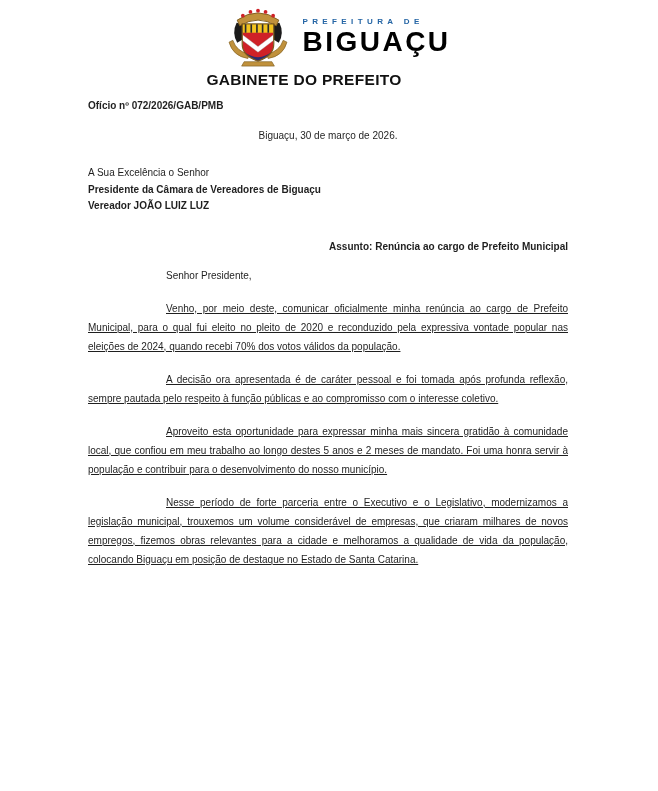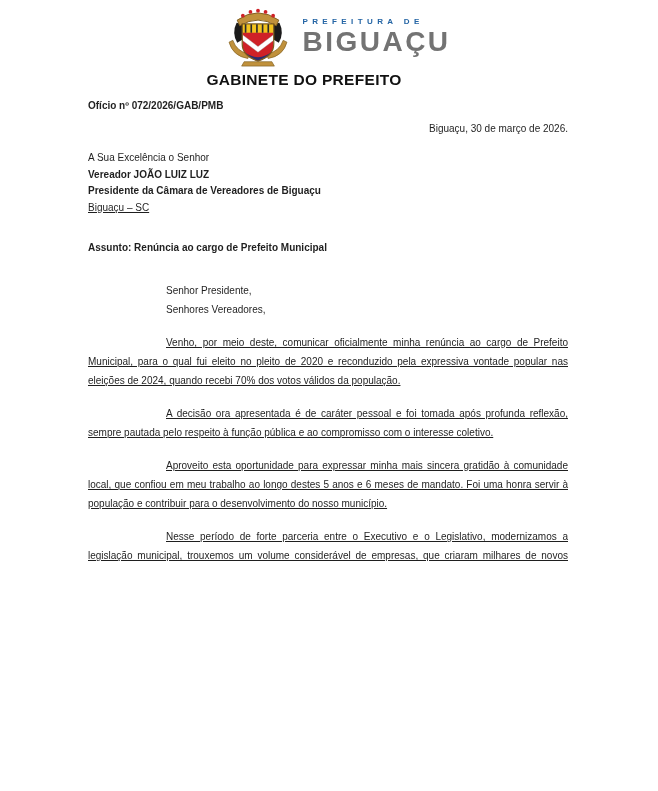"BIGUAÇU" .org-large { color: #737373 -> #000000 }
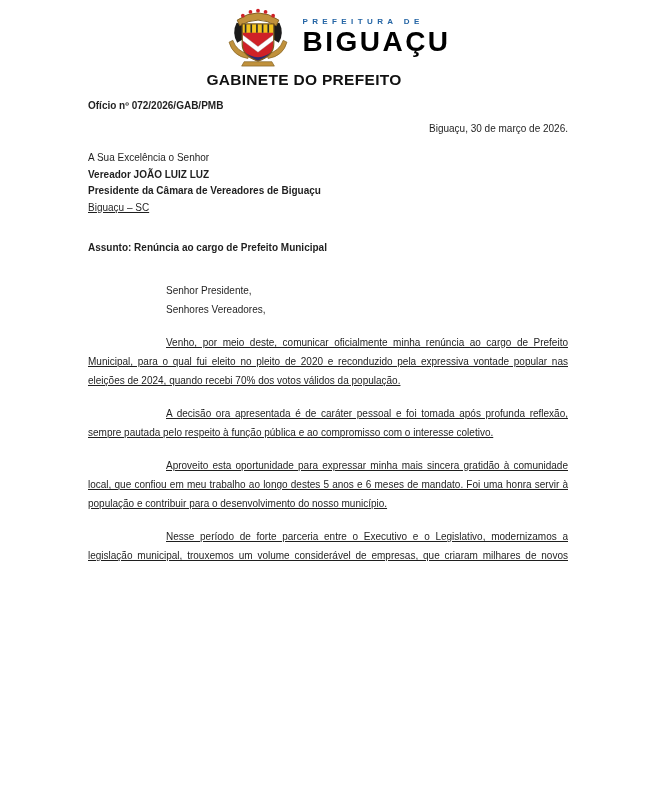"Biguaçu, 30 de março de" .dateline { margin-top: 12px -> 19px; text-align: right -> center }
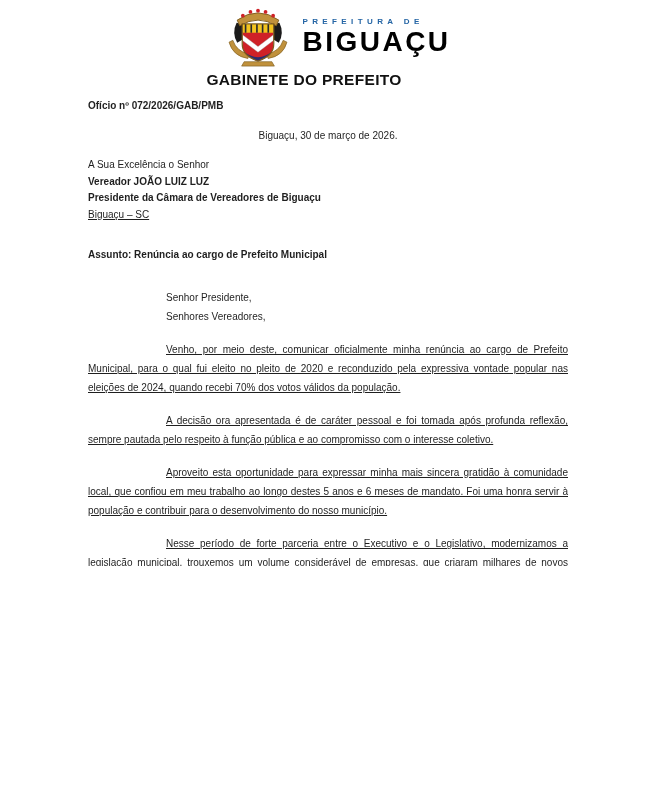"A Sua Excelência o Senhor" .addressee { margin-top: 16px -> 24px }
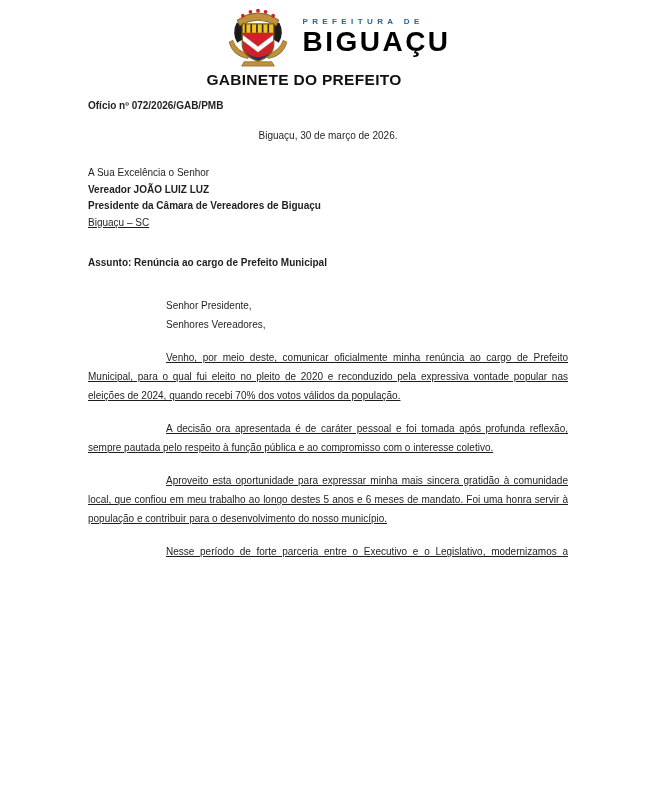"Vereador JOÃO LUIZ LUZ" p.bold { order: before "Presidente da Câmara de Vereadores" -> after "Presidente da Câmara de Vereadores" }
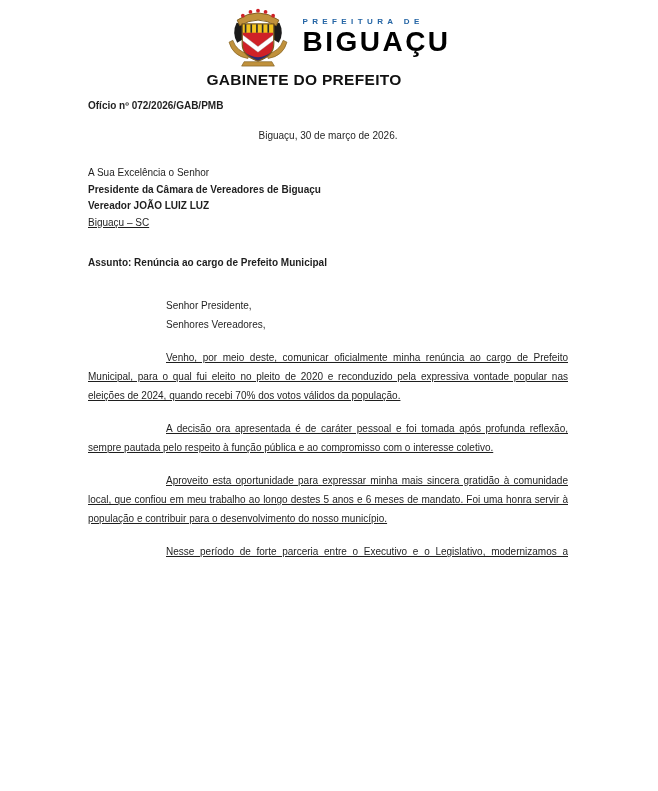"Biguaçu – SC" p.underlined { html: <p>Biguaçu – SC</p> -> none }
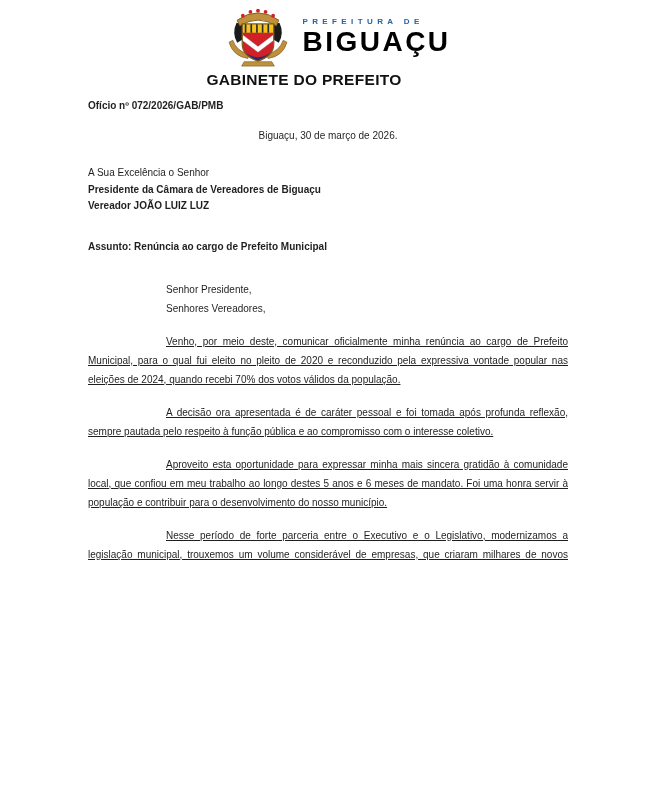"Assunto: Renúncia ao cargo de" .subject { text-align: none -> right }
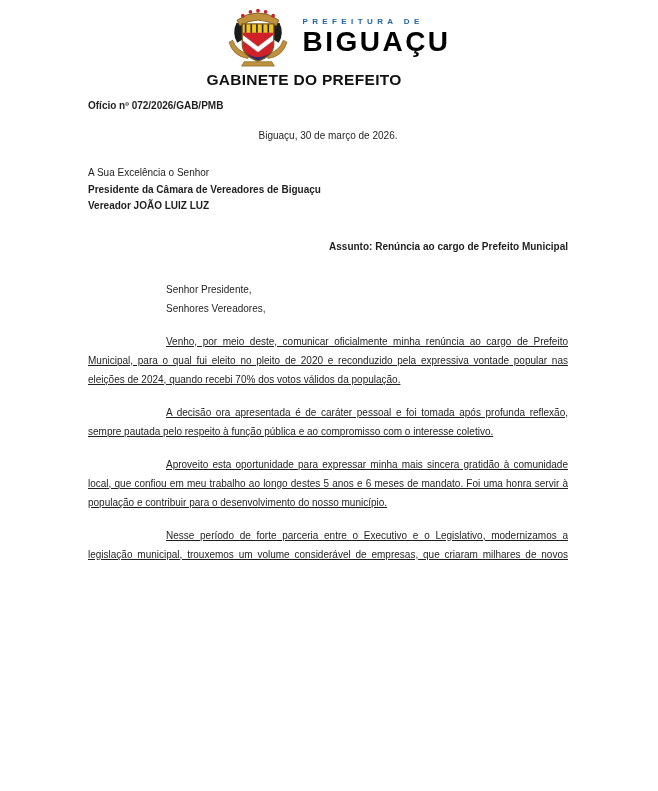"Senhor Presidente," .salutation { margin-top: 28px -> 14px }
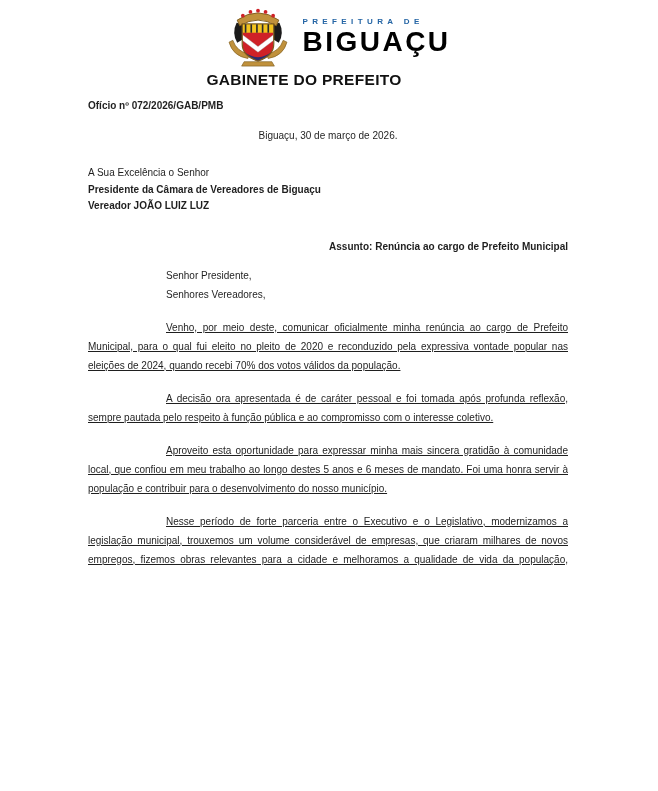"Senhores Vereadores," p { html: <p>Senhores Vereadores,</p> -> none }
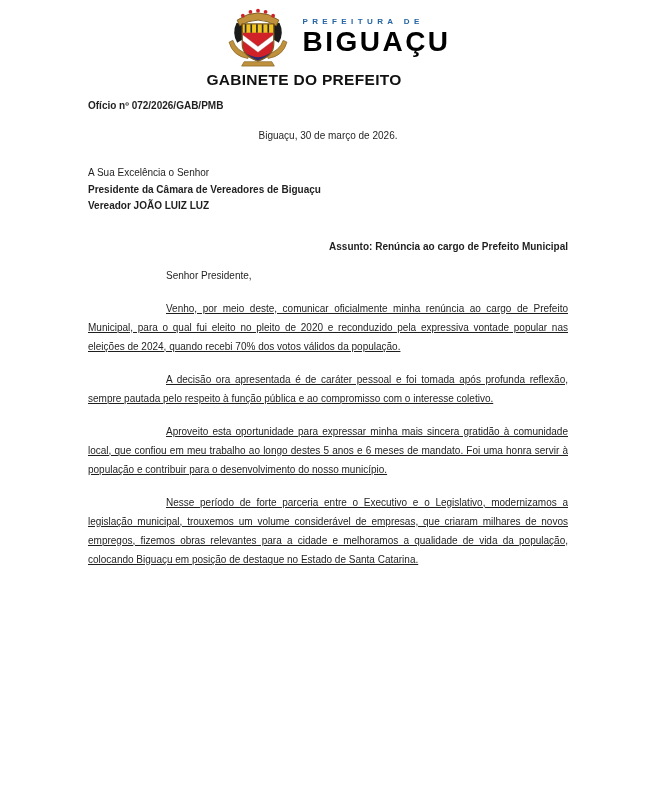"A decisão ora apresentada é" p.body-para { text: pública -> públicas }
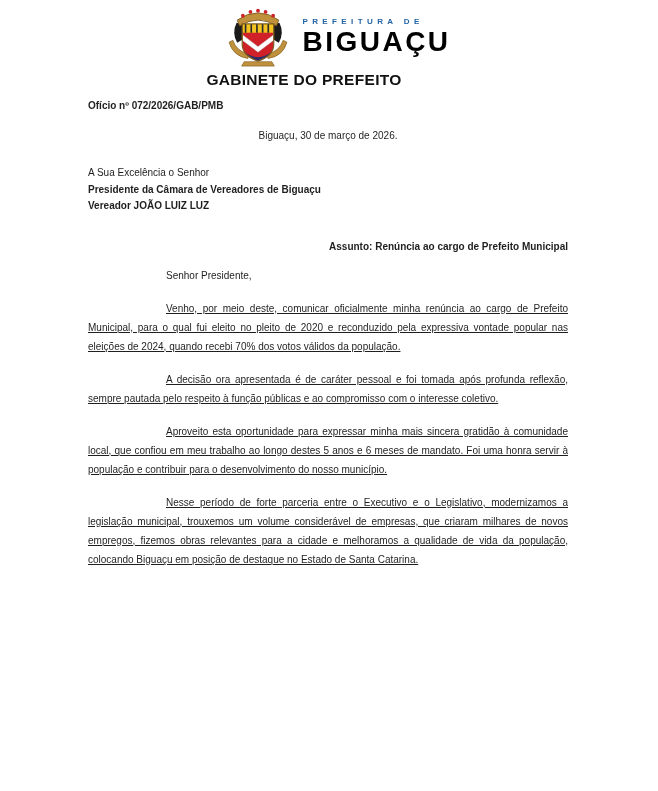"Aproveito esta oportunidade para" p.body-para { text: 6 -> 2 }
